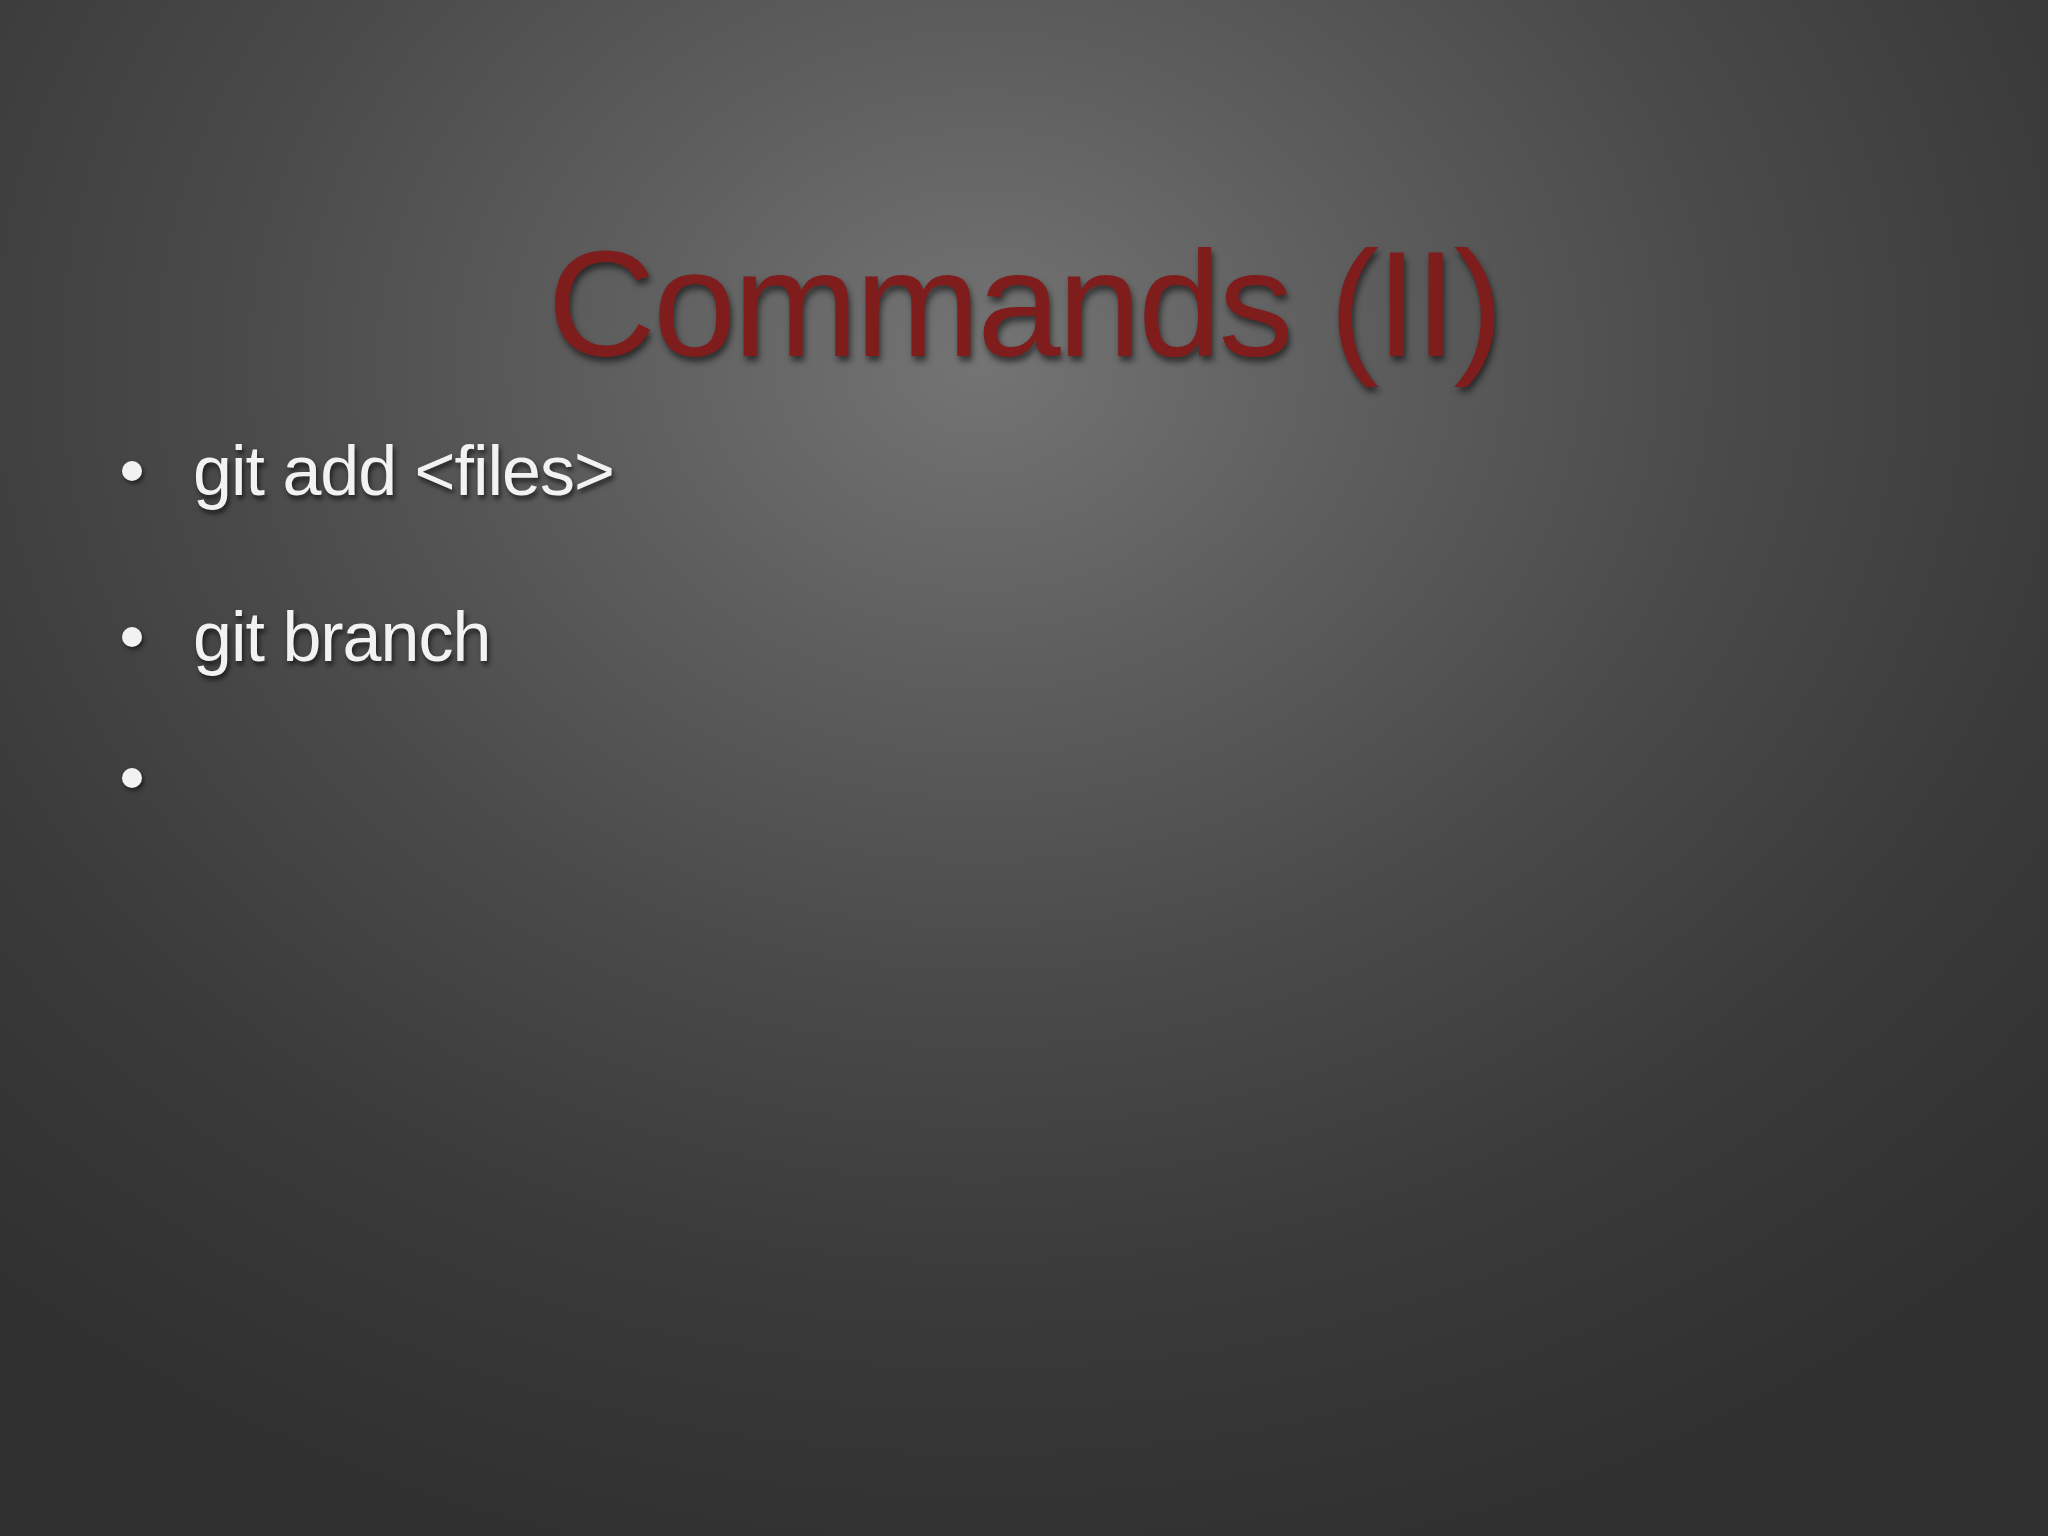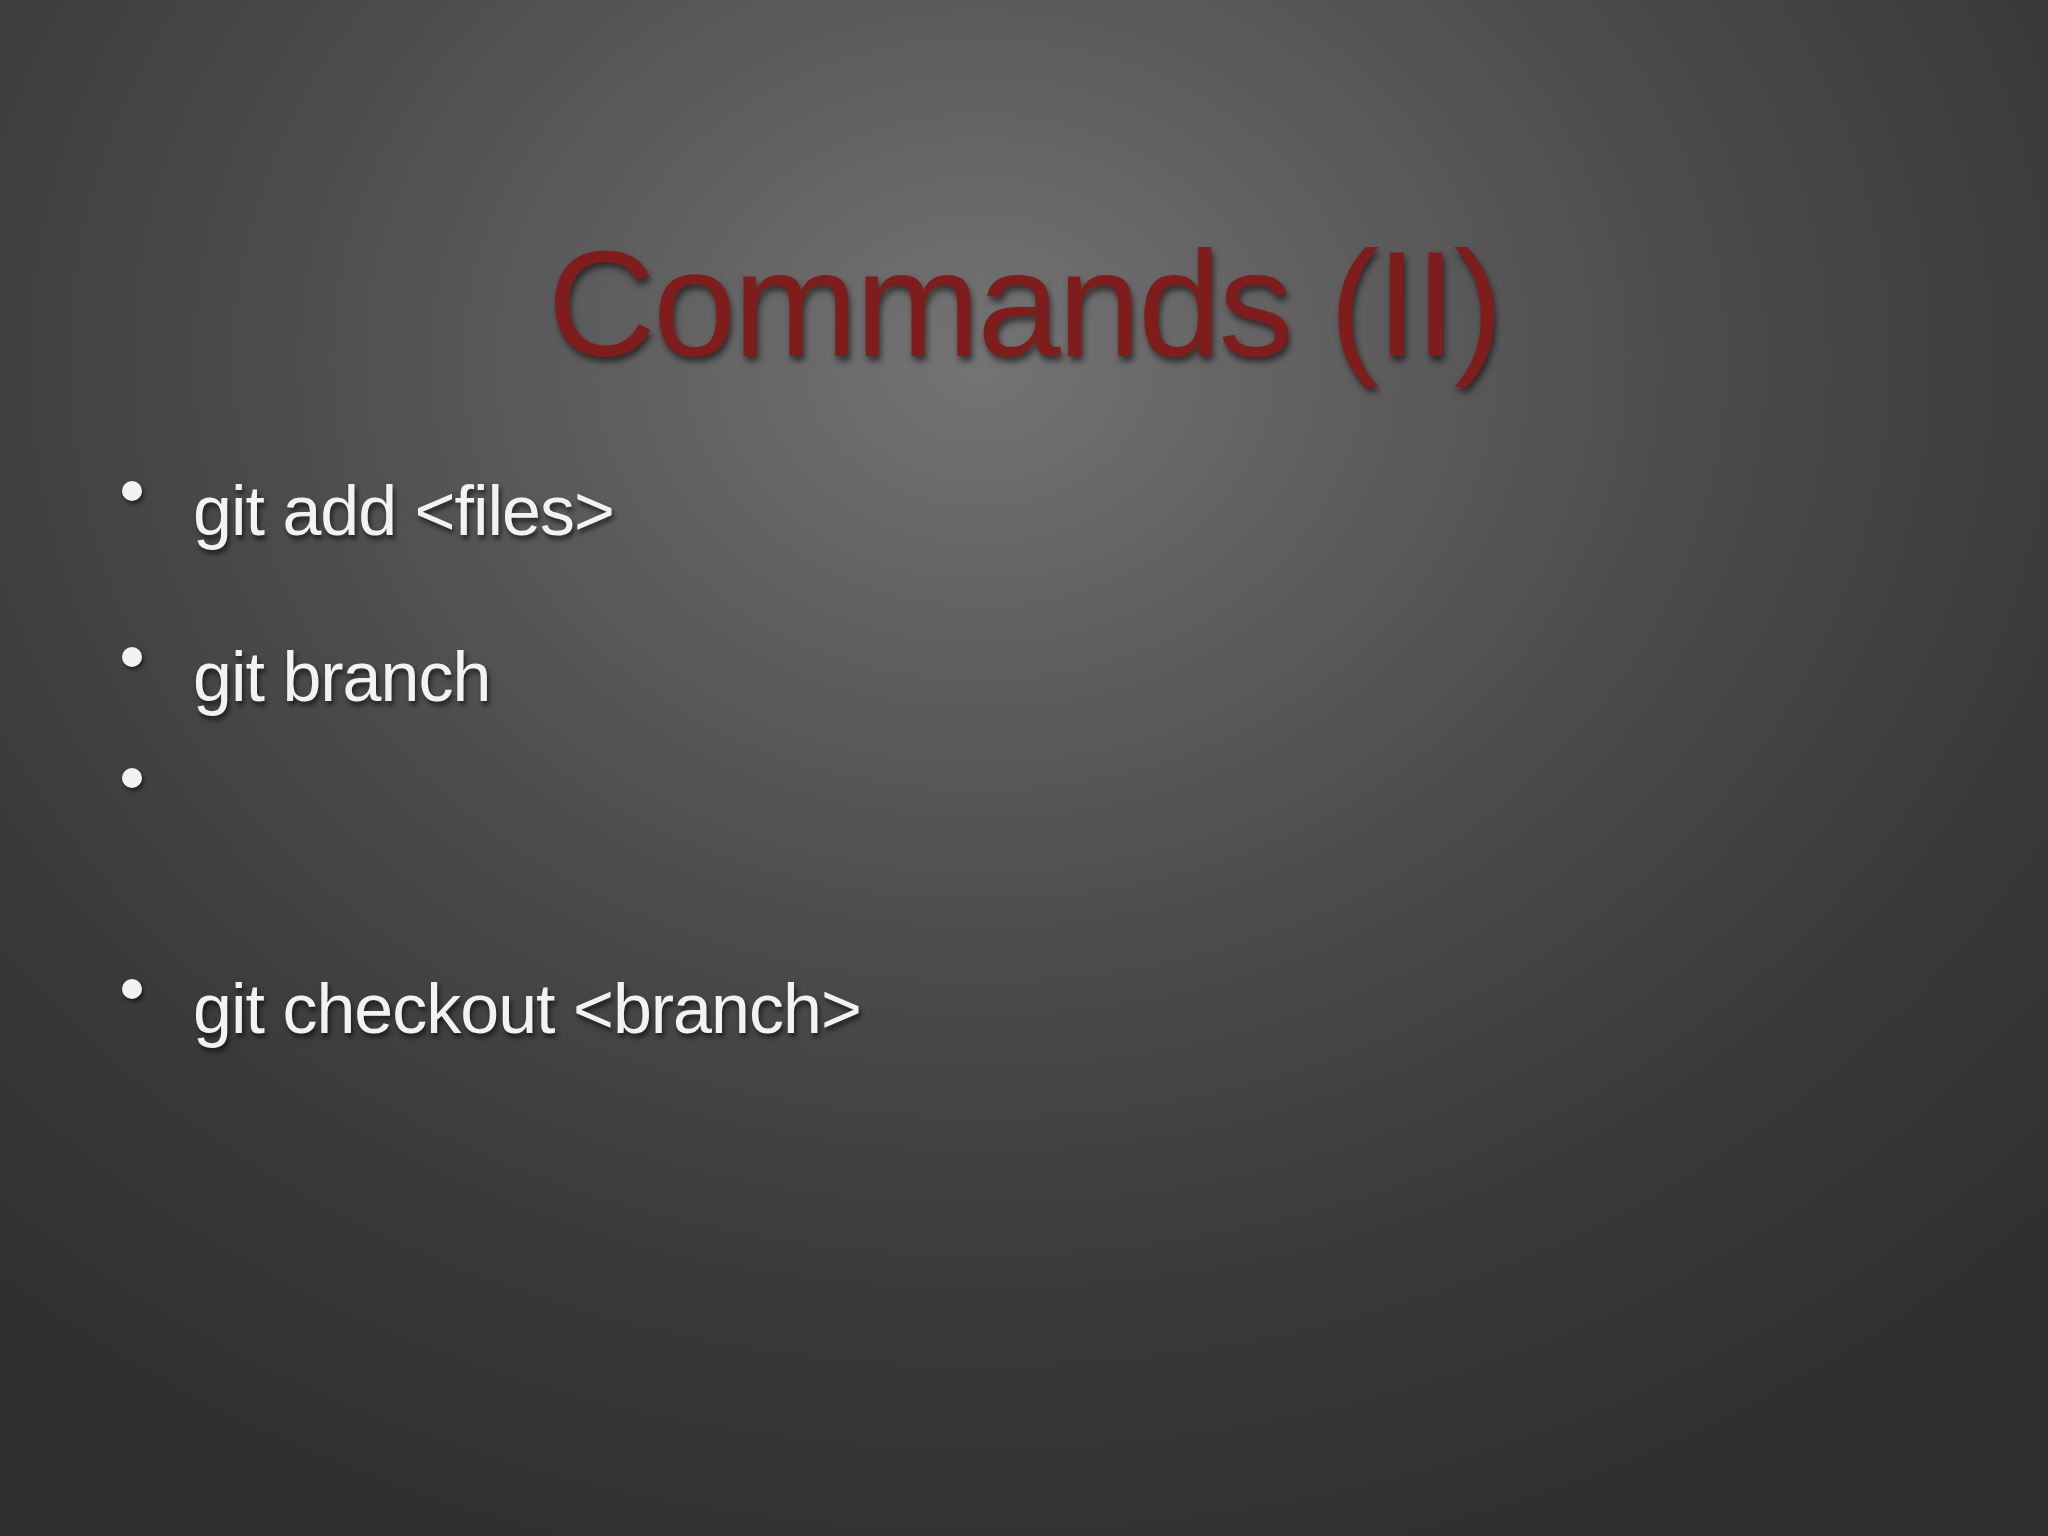"git add <files>" .bullet-text { margin-top: 40px -> none }
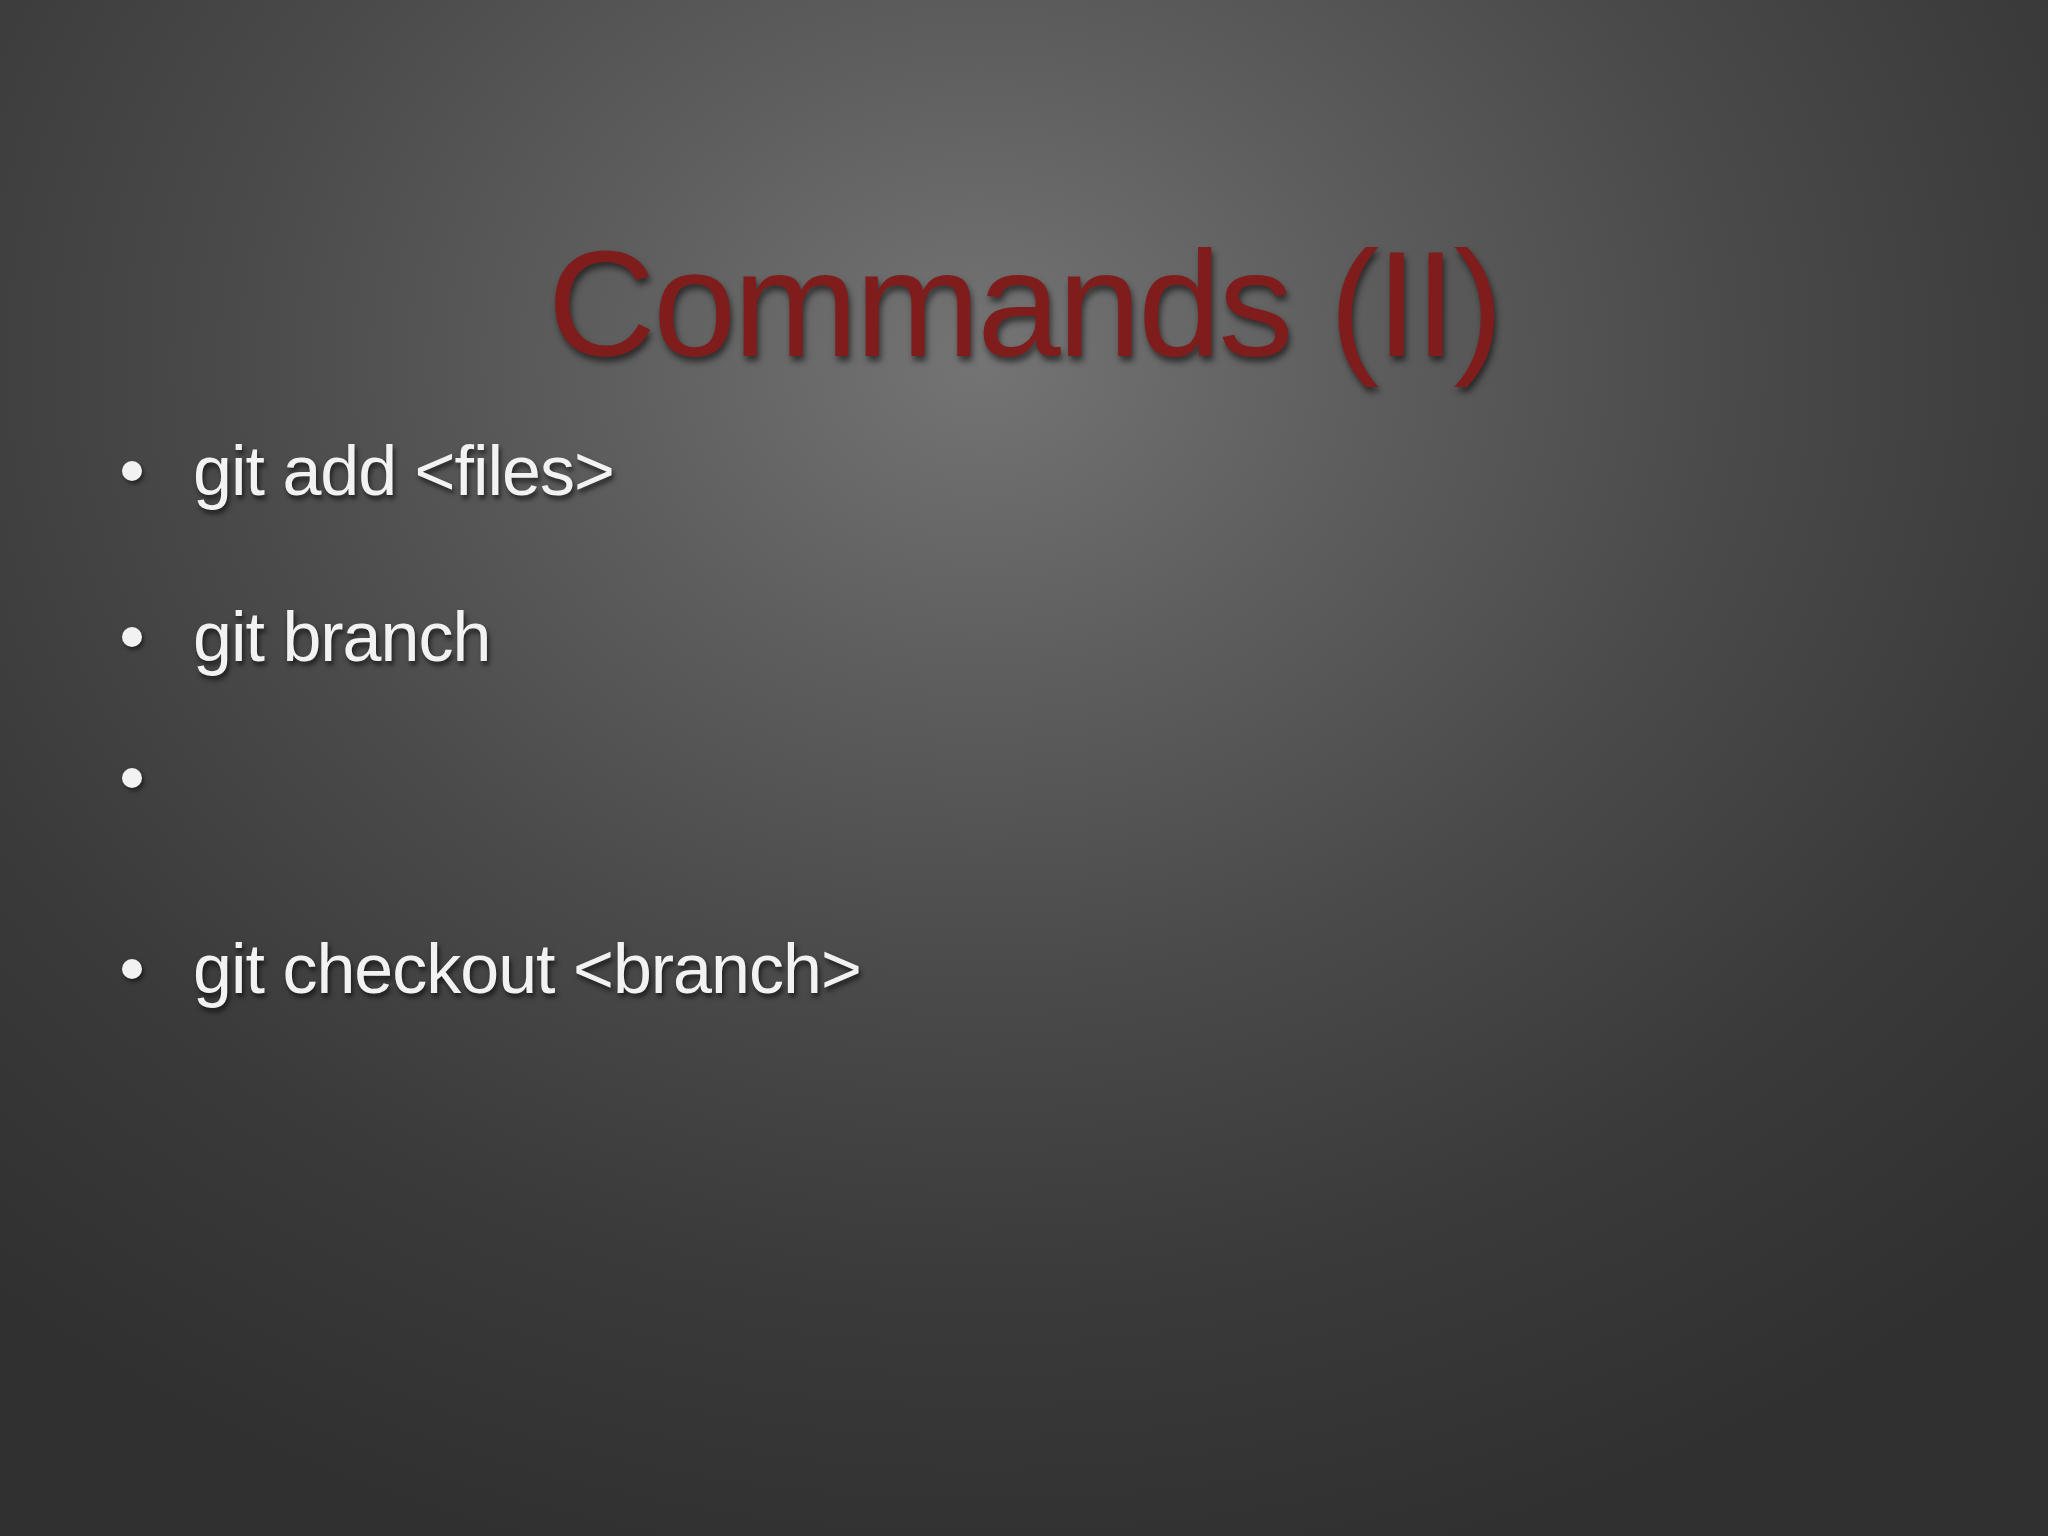"git checkout <branch>" div.bullet-item { html: <div> <span></span> <span>git checkout &lt;branch&gt;</span> </div> -> none }
